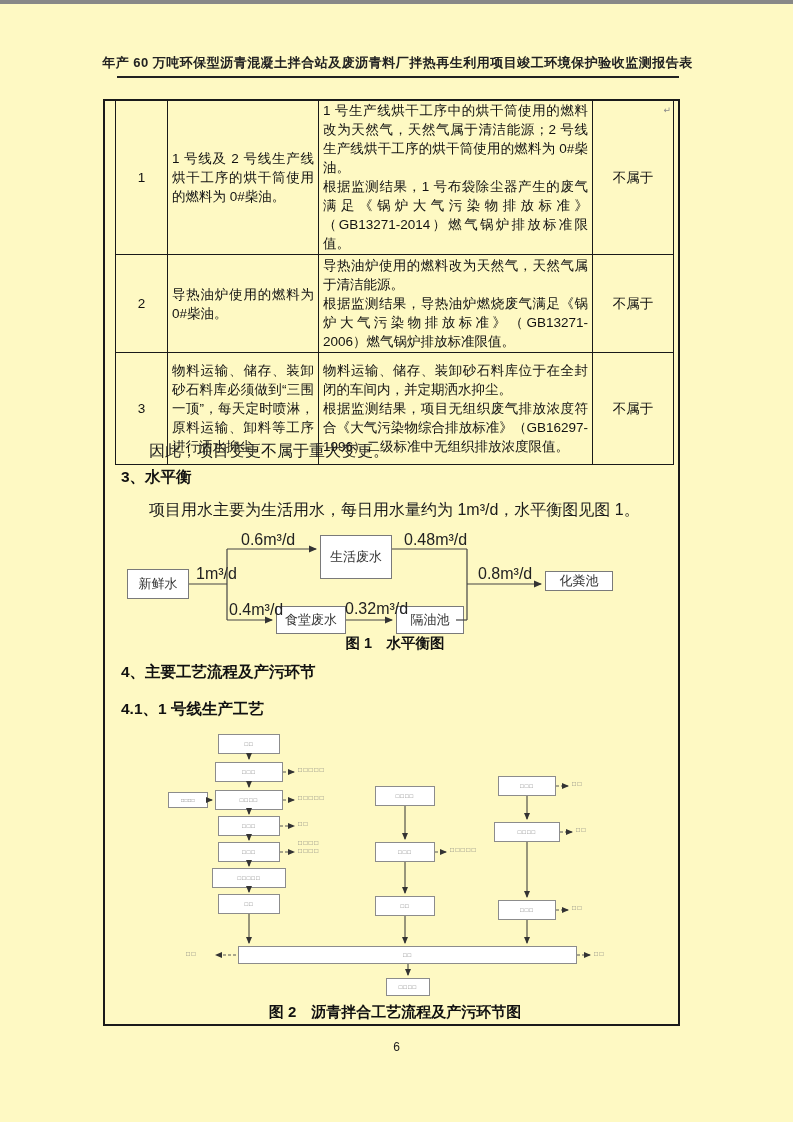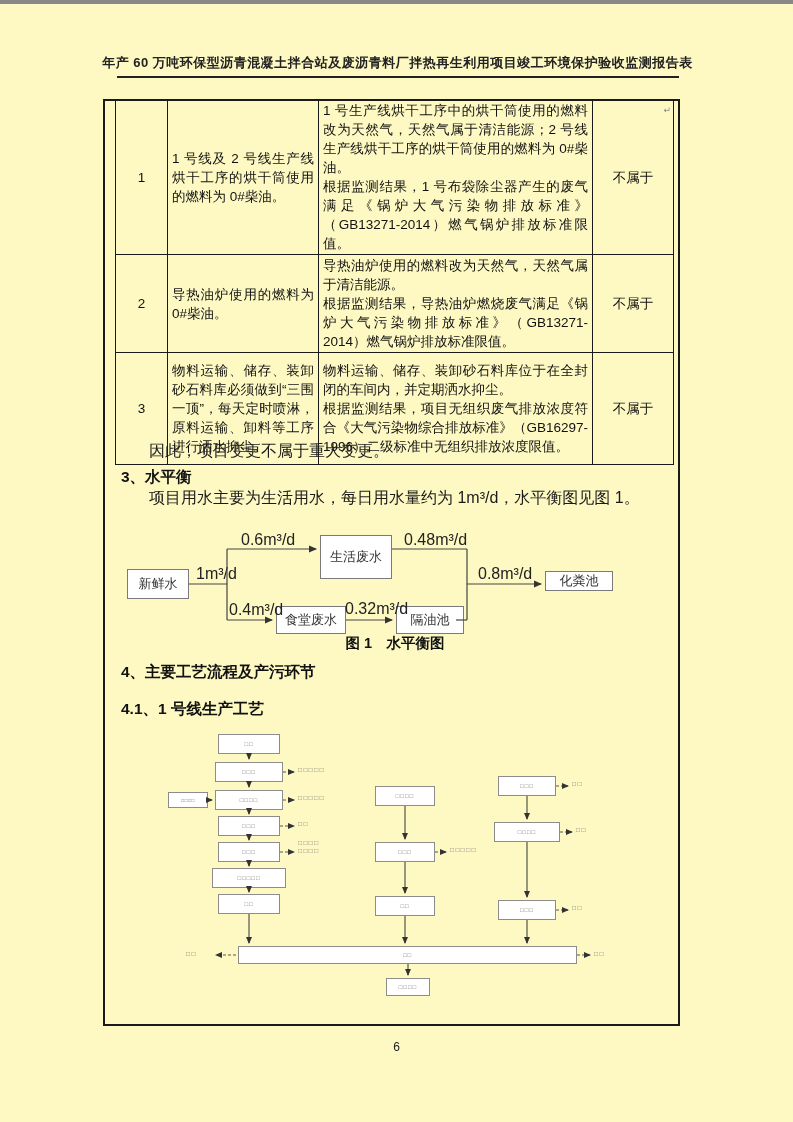"根据监测结果，导热油炉燃烧废气满足《锅炉大气污染物排放标准》（GB13271-2" p.para { text: GB13271-2014 -> GB13271-2006 }
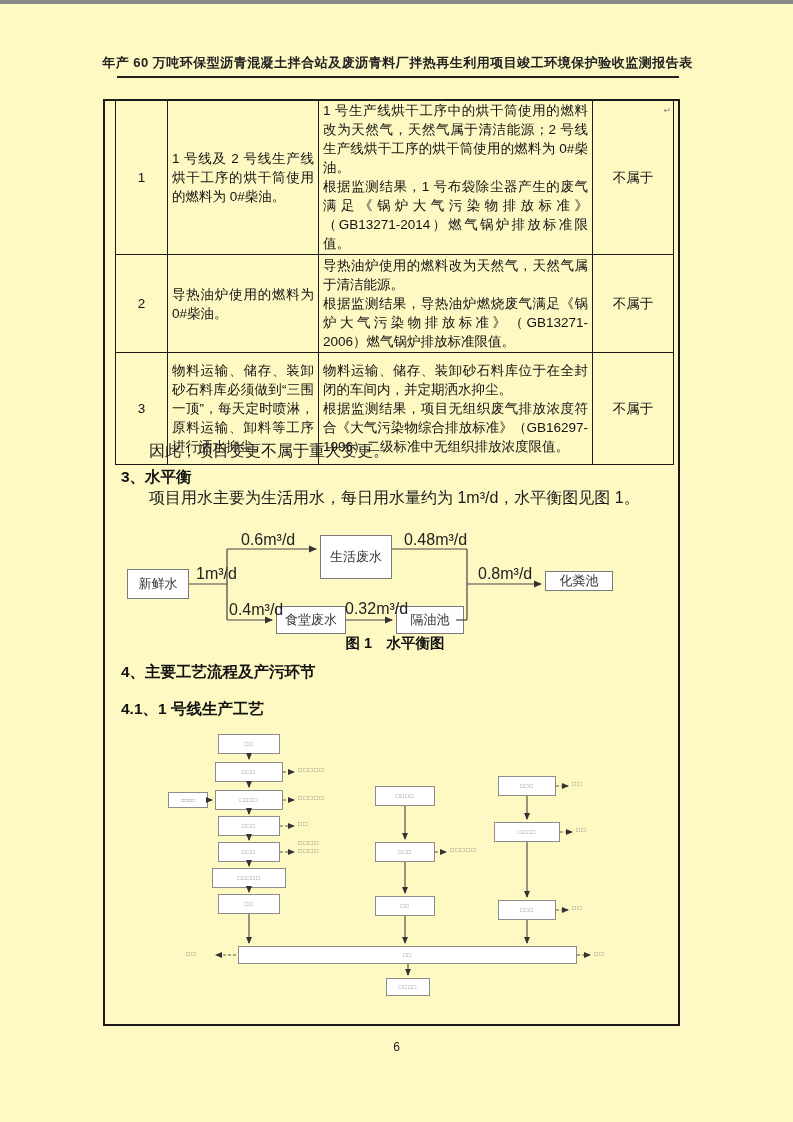"项目用水主要为生活用水，每日用水量约为 1m³/d，水平衡图见图 1。" div.abs { top: 484px -> 496px }
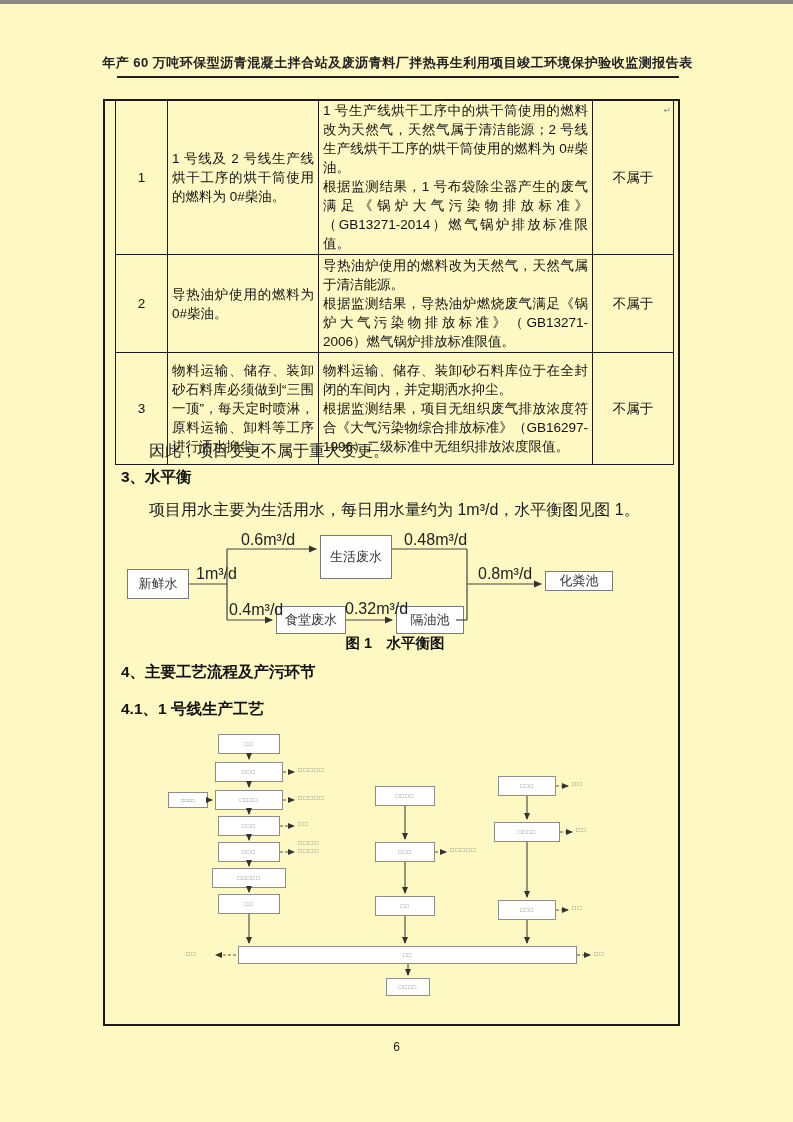"图 2 沥青拌合工艺流程及产污环节图" div.abs { html: none -> <div>图 2 沥青拌合工艺流程及产污环节图</div> }
